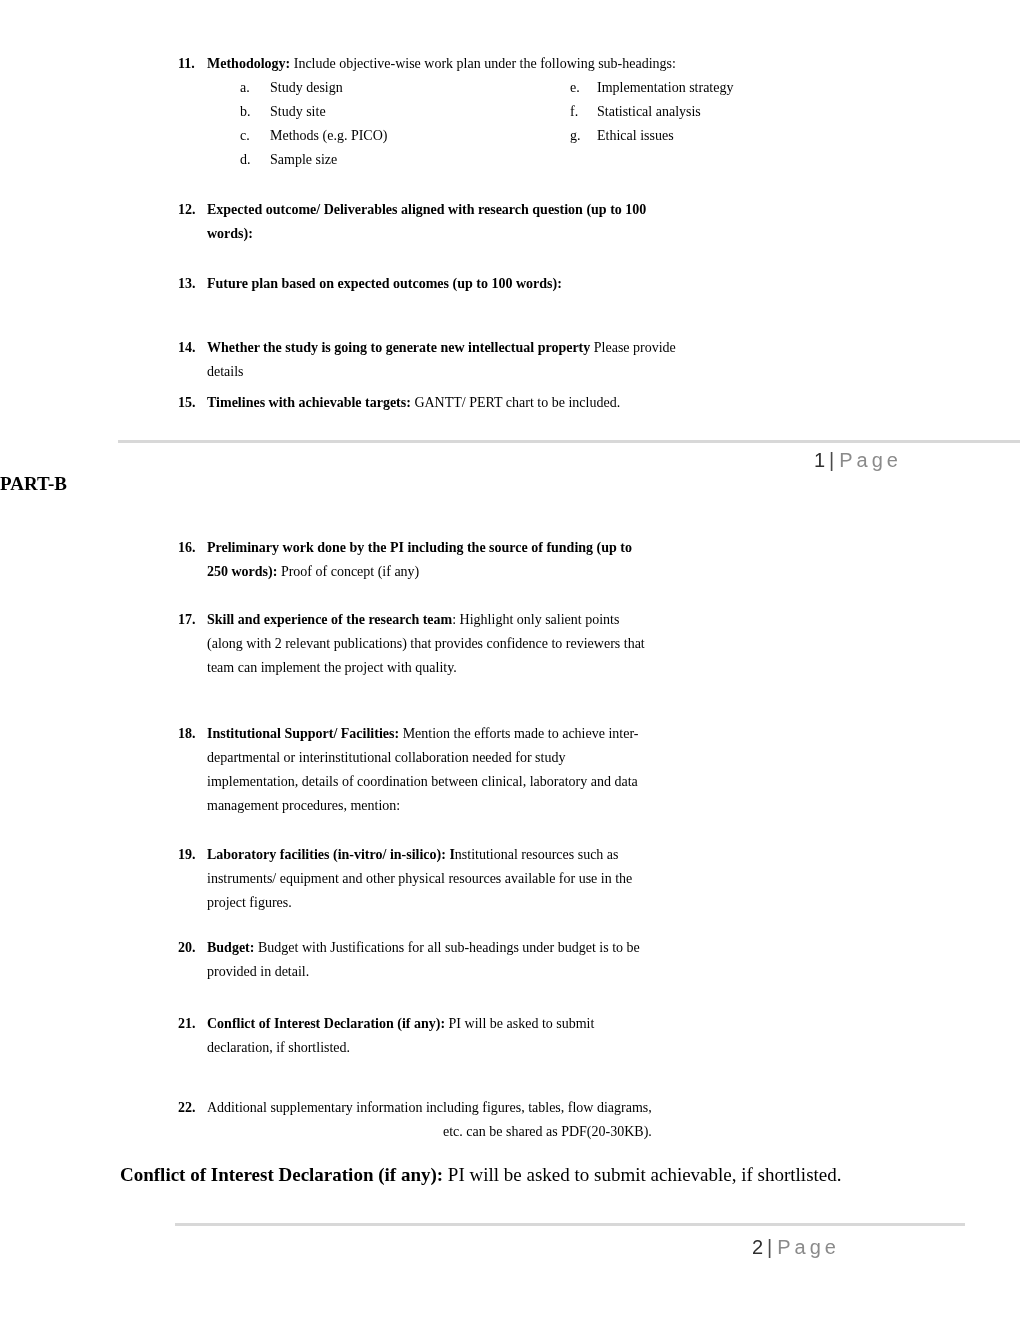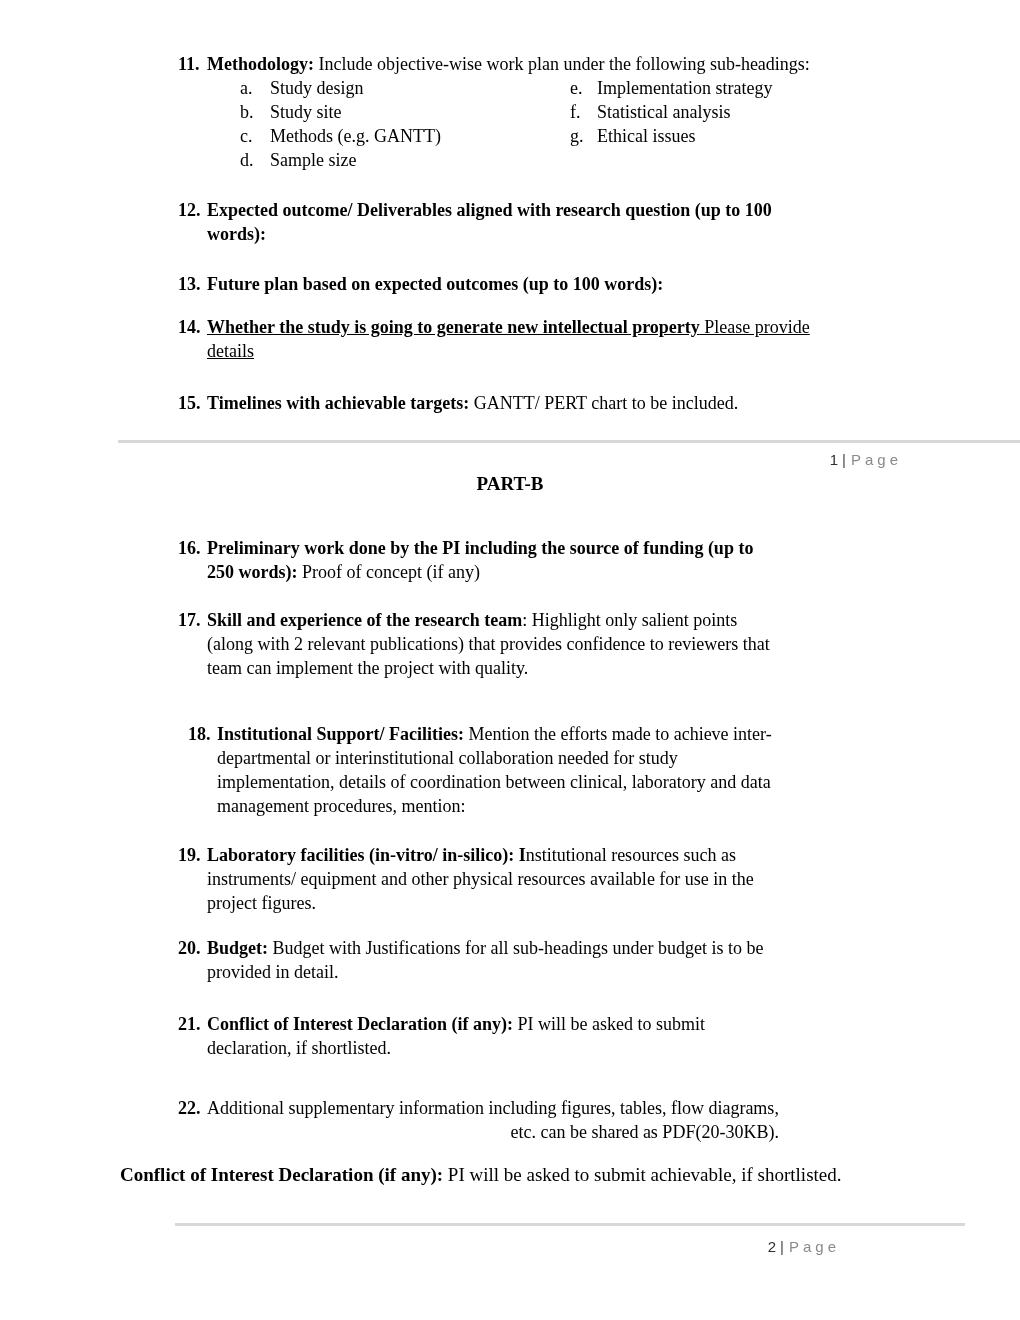"11." .doc-item { font-size: 18px -> 14px }
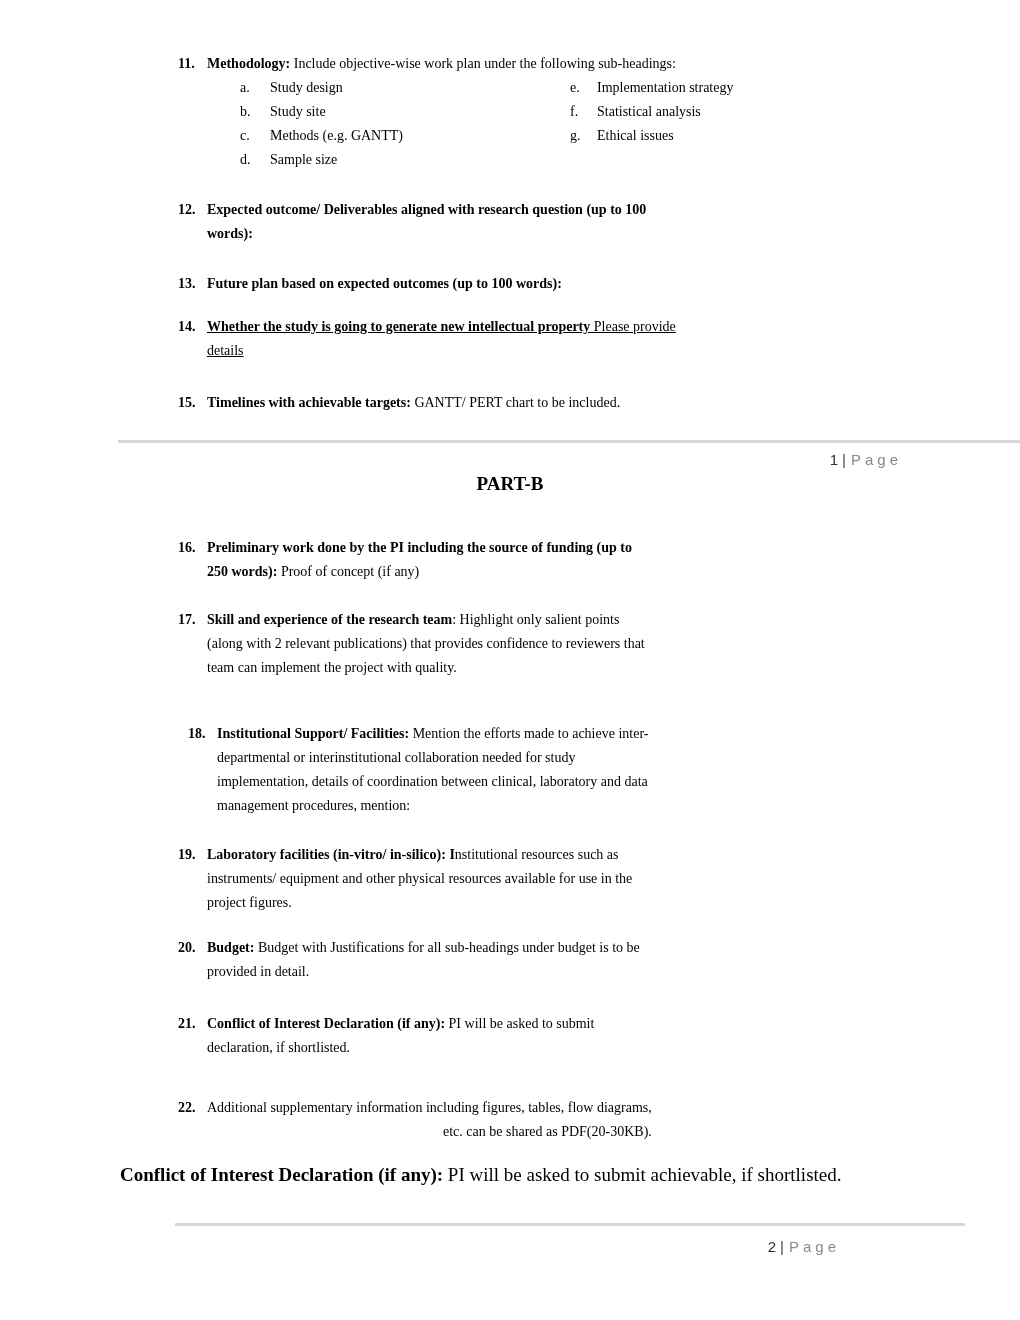"Methods (e.g. GANTT)" span.sub-text { text: GANTT -> PICO }
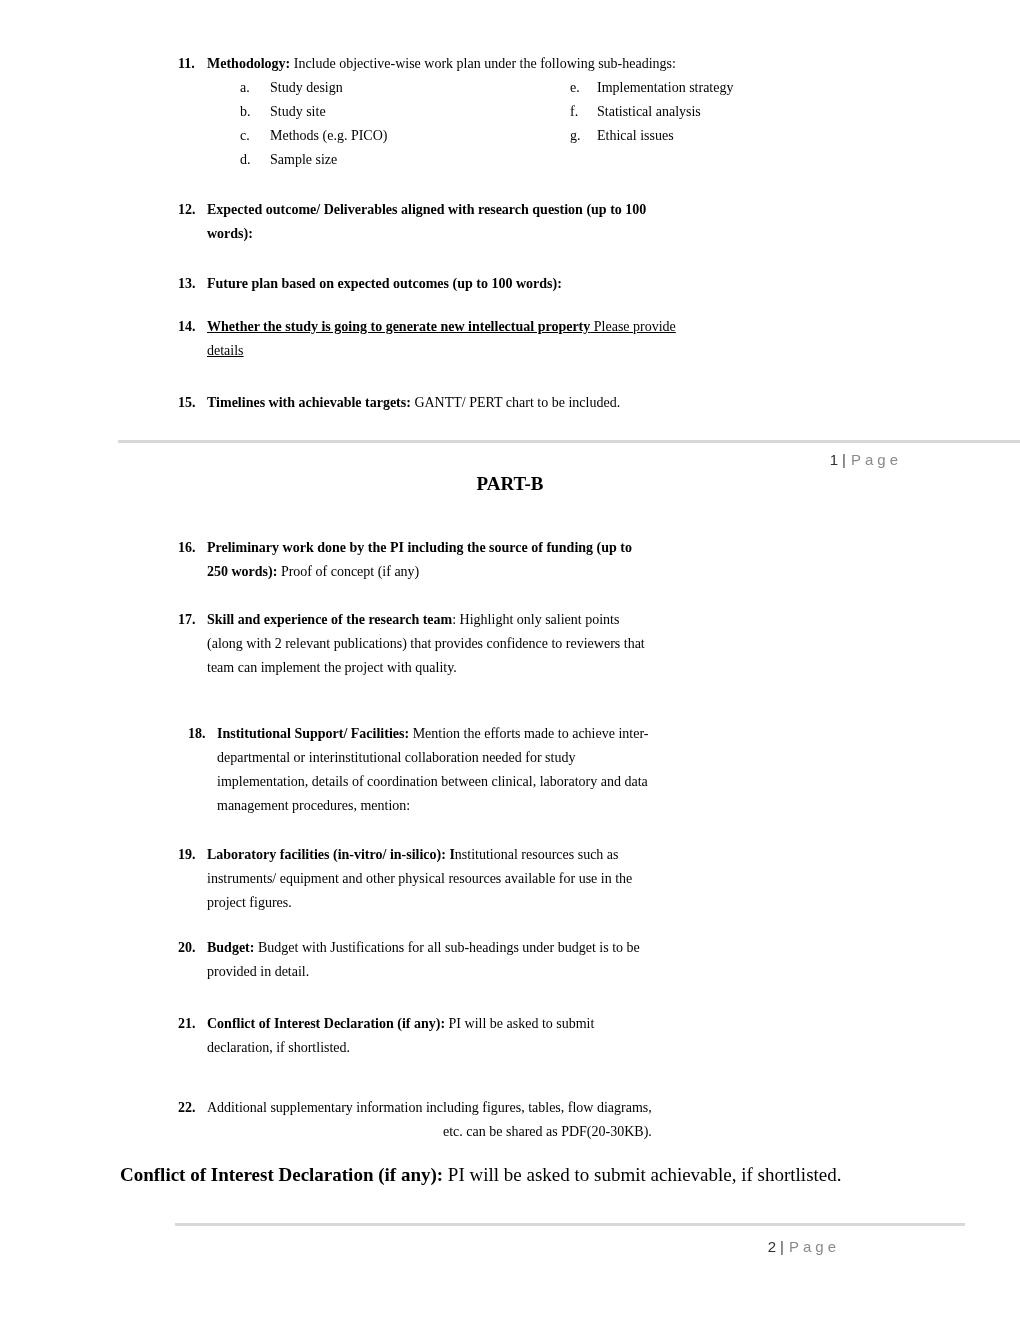"14." .item-14 { text-decoration: underline -> none; top: 315px -> 336px }
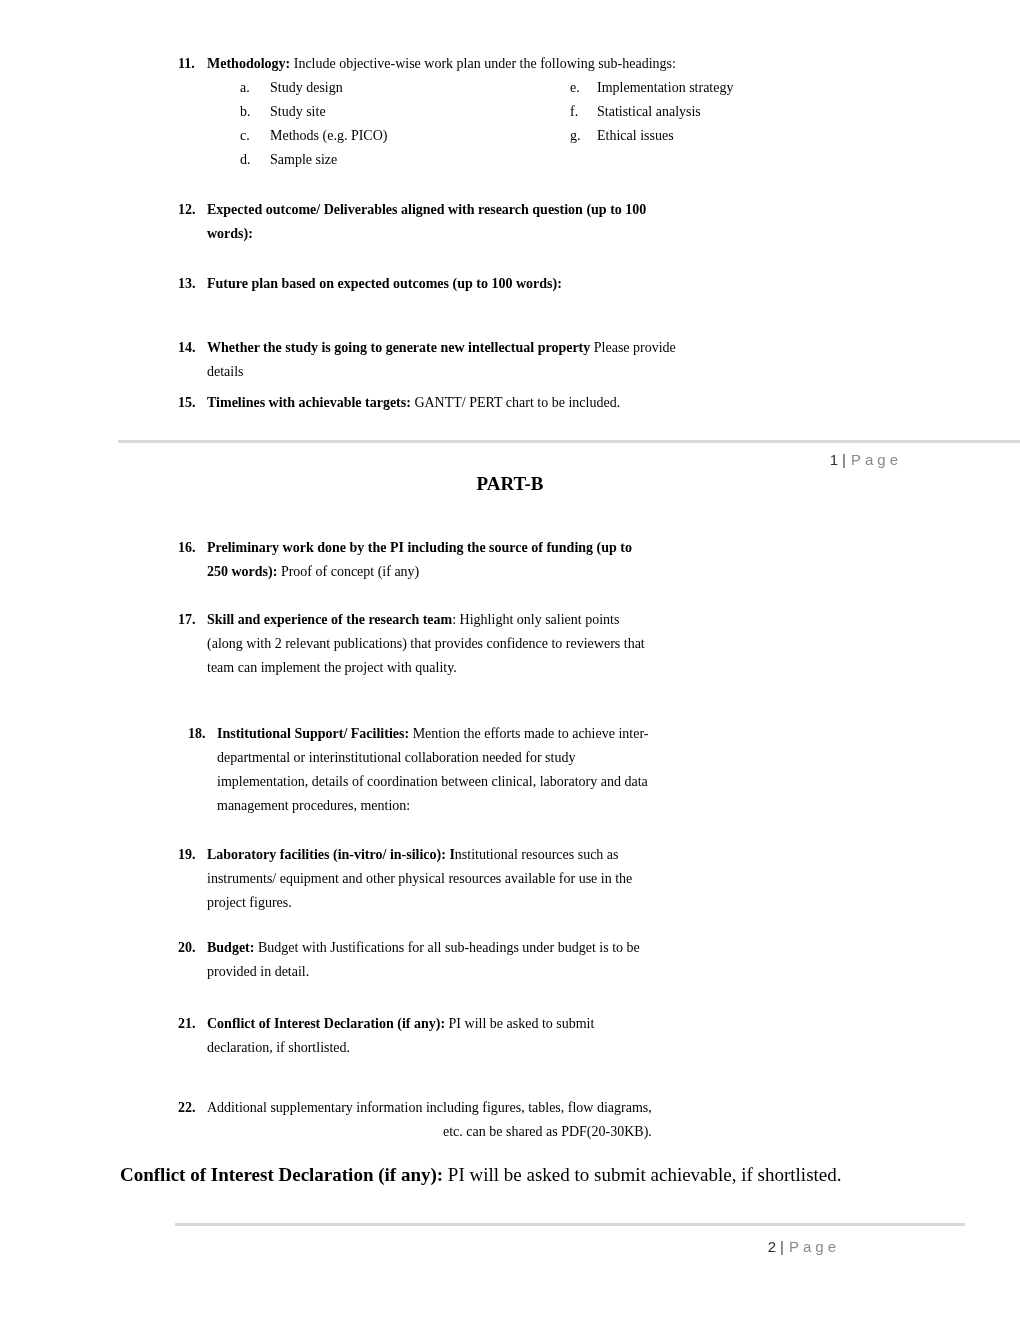"1 | Page" .page-footer { font-size: 15px -> 20px }
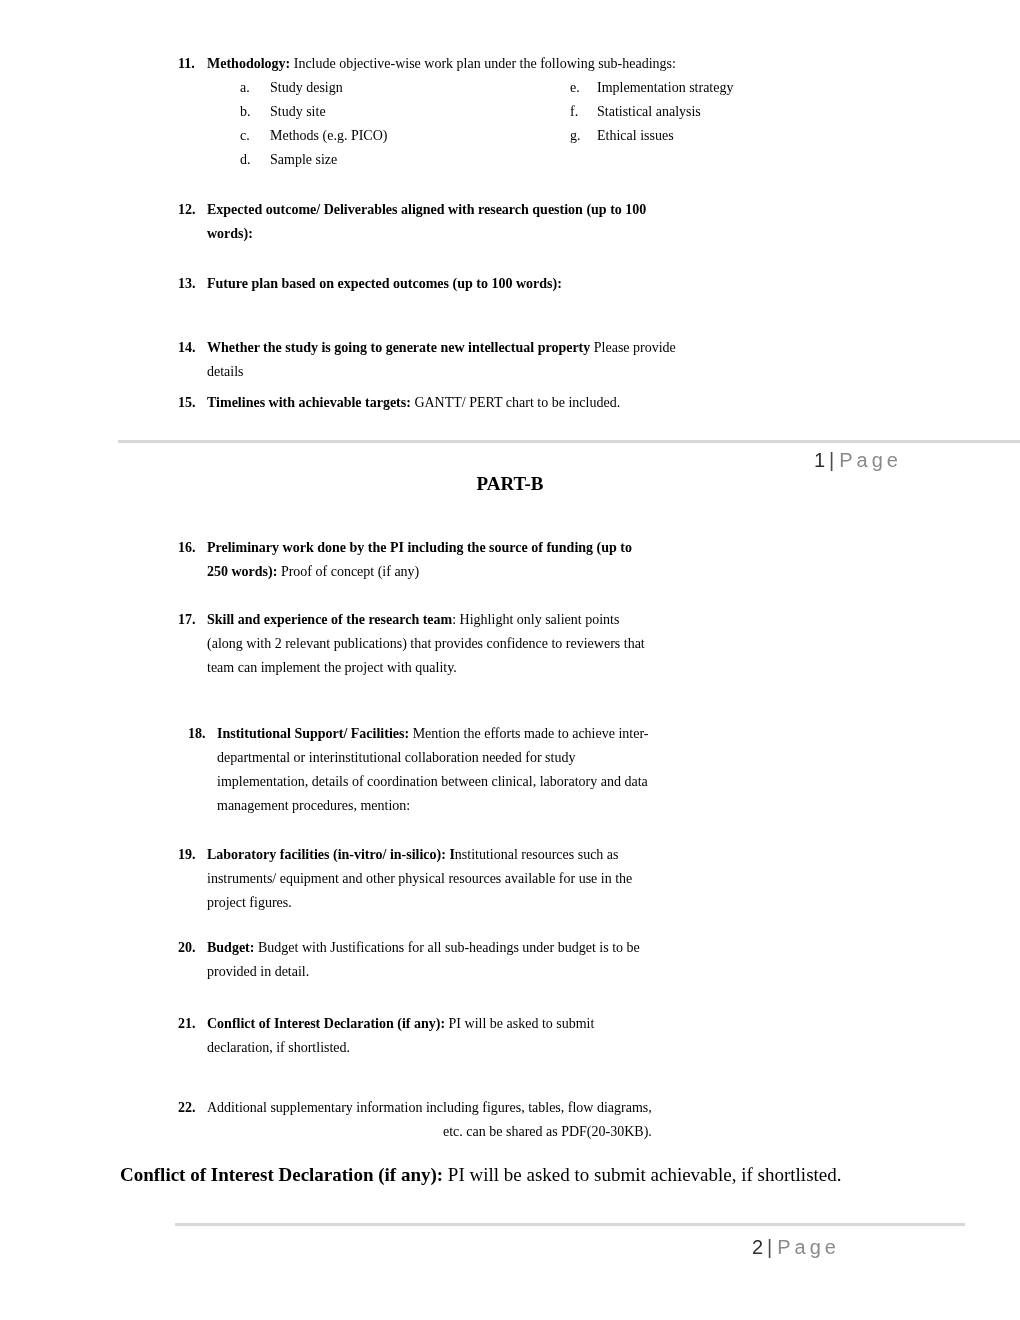"PART-B" .part-heading { text-align: center -> none }
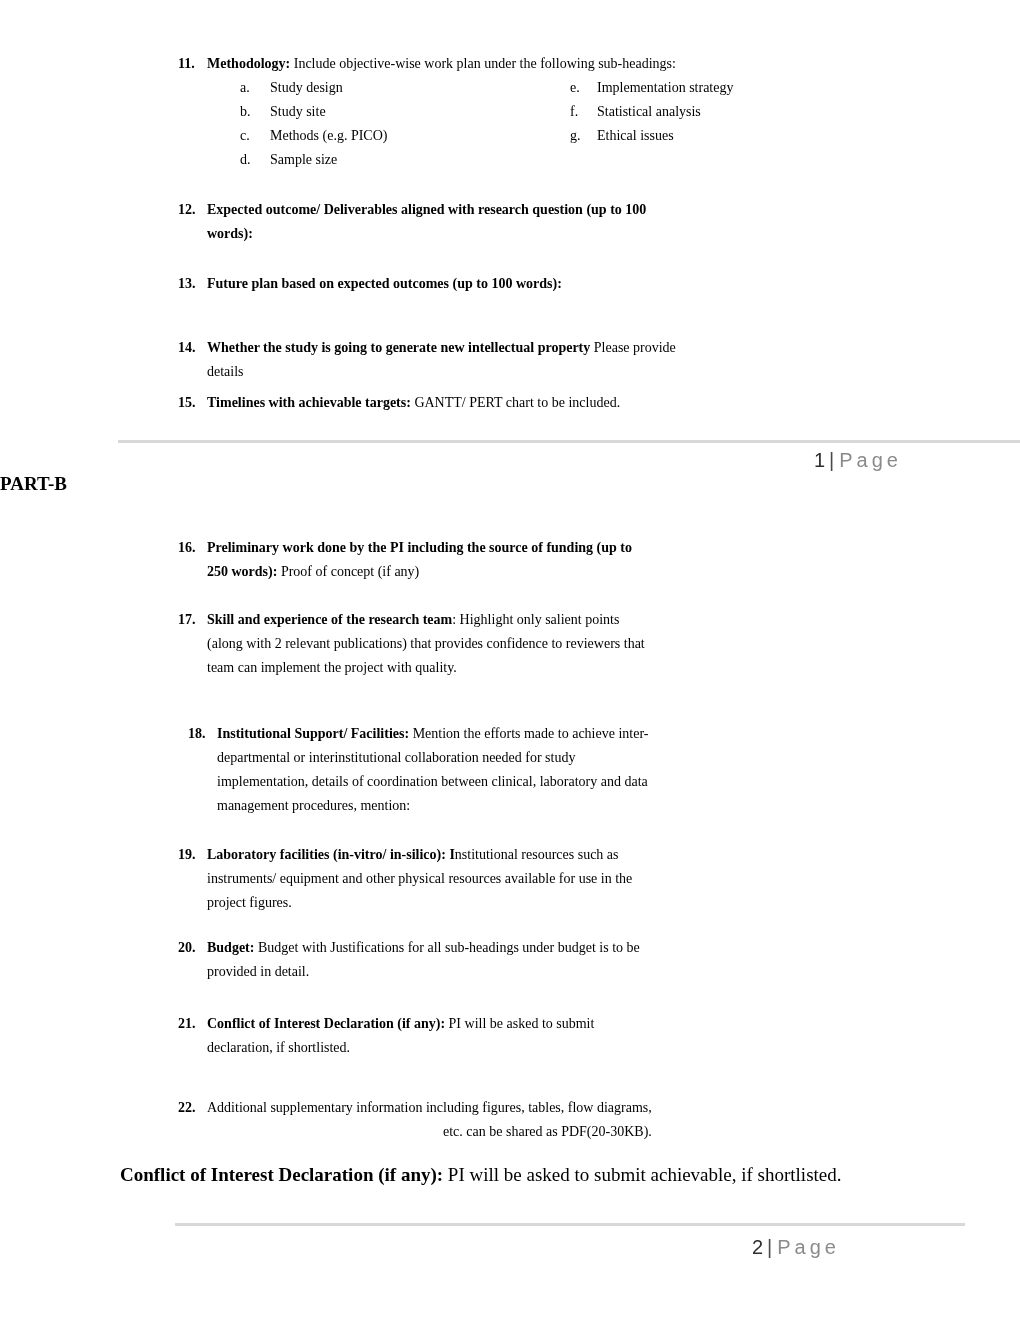"18." .item-18 { margin-left: 10px -> none }
